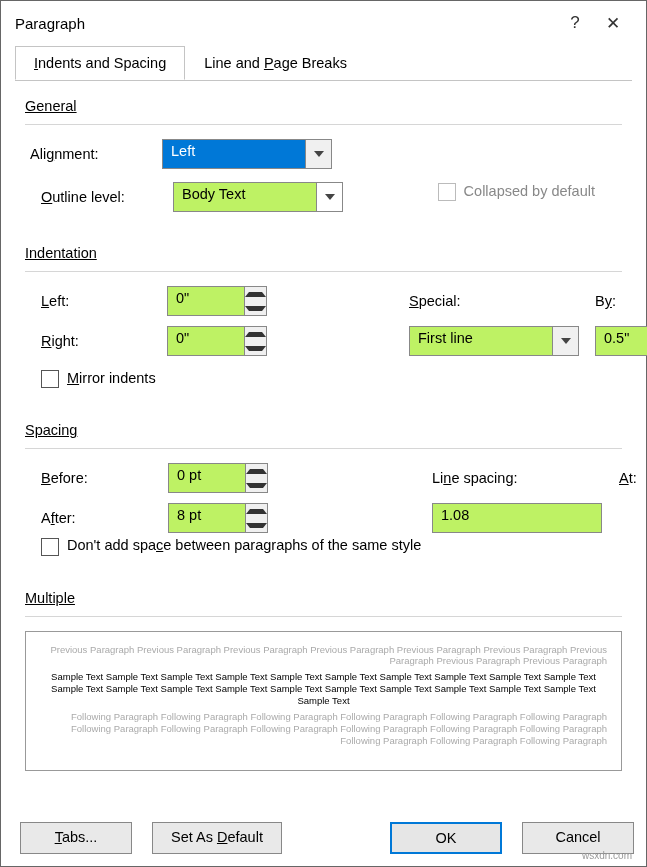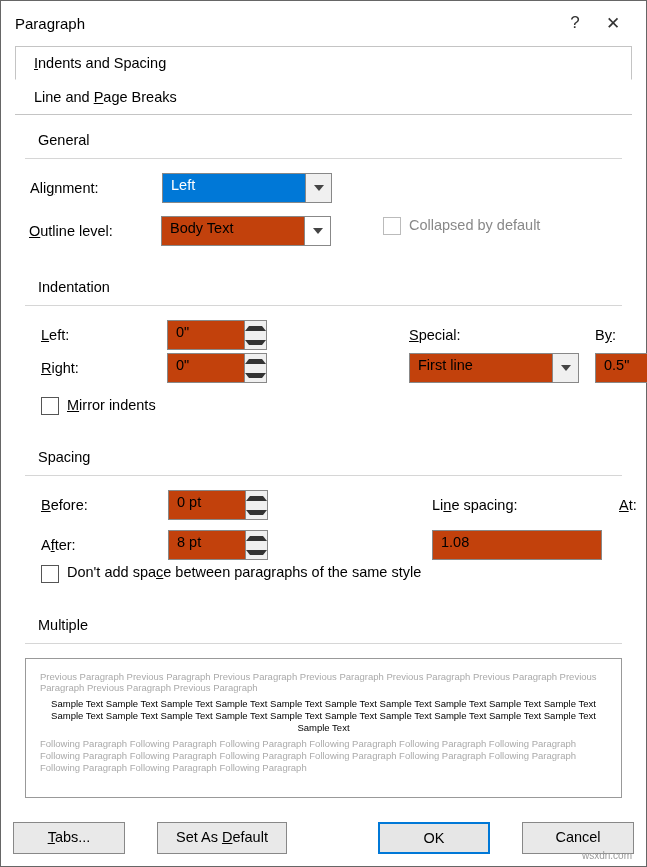"Indents and Spacing" .tabs { flex-direction: column -> none }
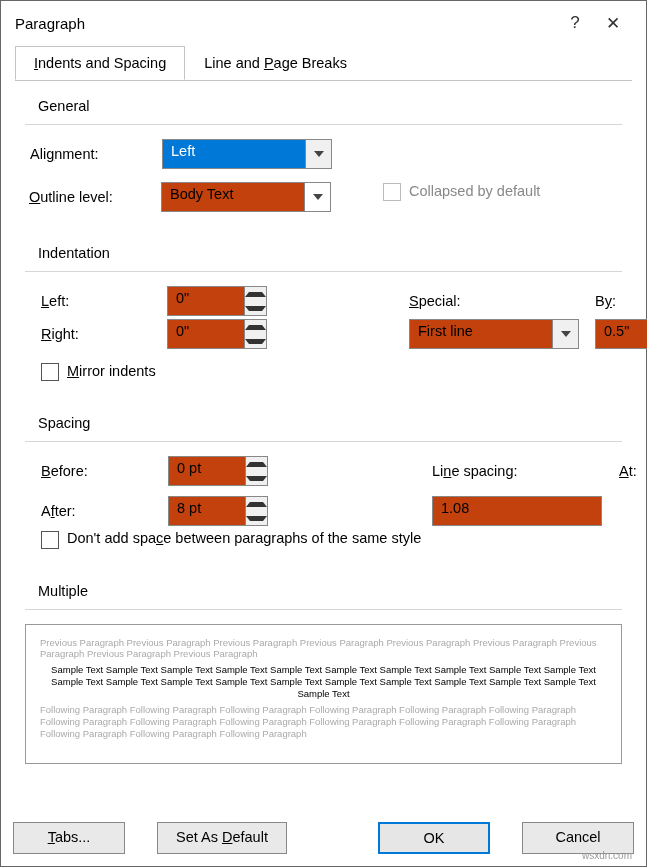"General" .section-title { margin: 0 0 12px 13px -> 0 0 12px 0; text-decoration: none -> underline }
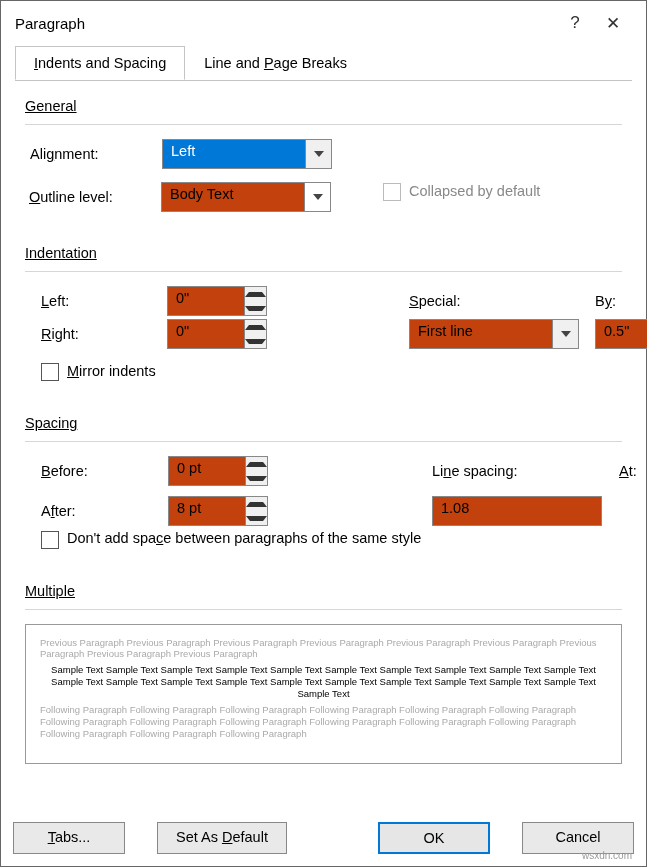"Left" .combo, .spin { background: #c2410c -> #bef264 }
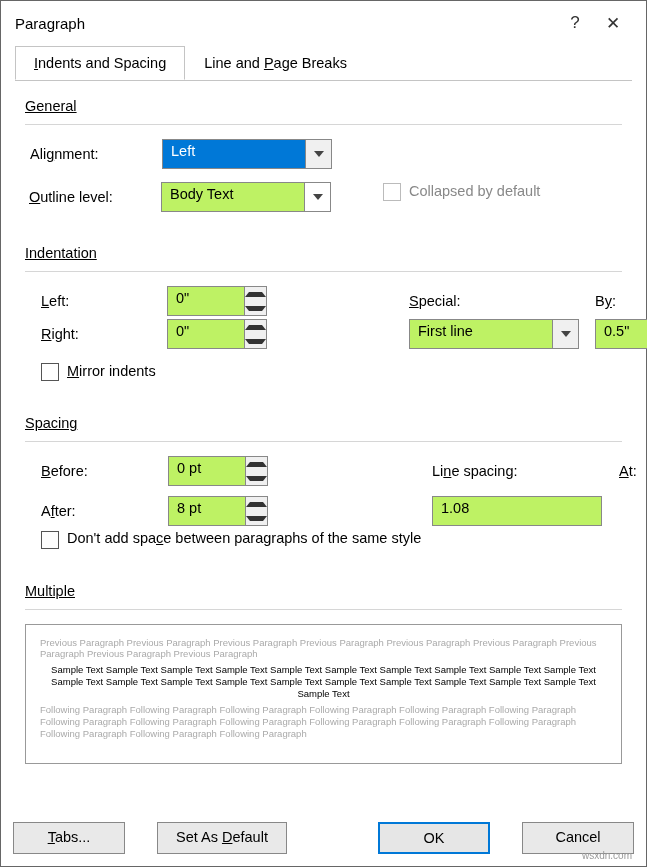"Outline level:" div.row { margin-left: 4px -> 16px }
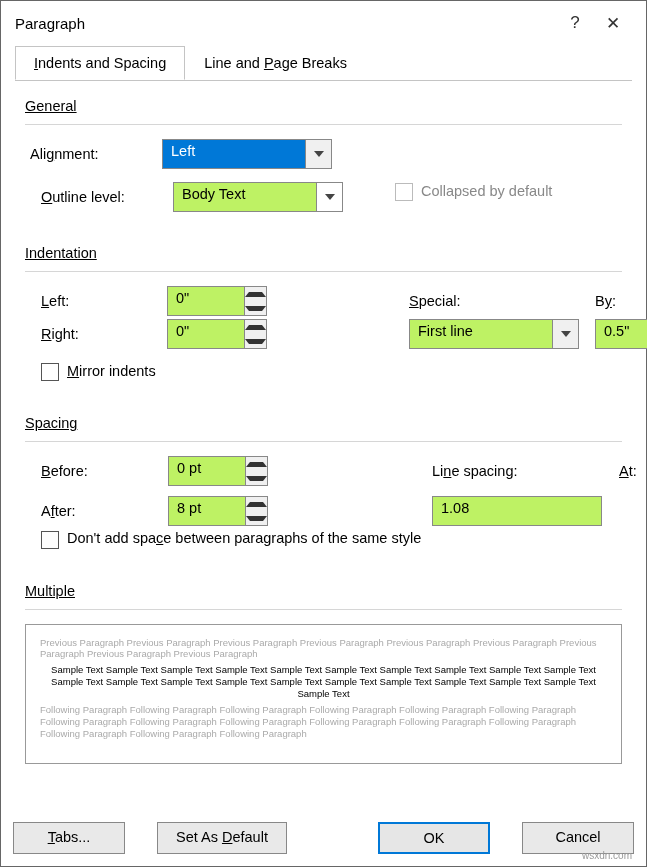"Collapsed by default" .chkline.disabled { text-align: none -> right }
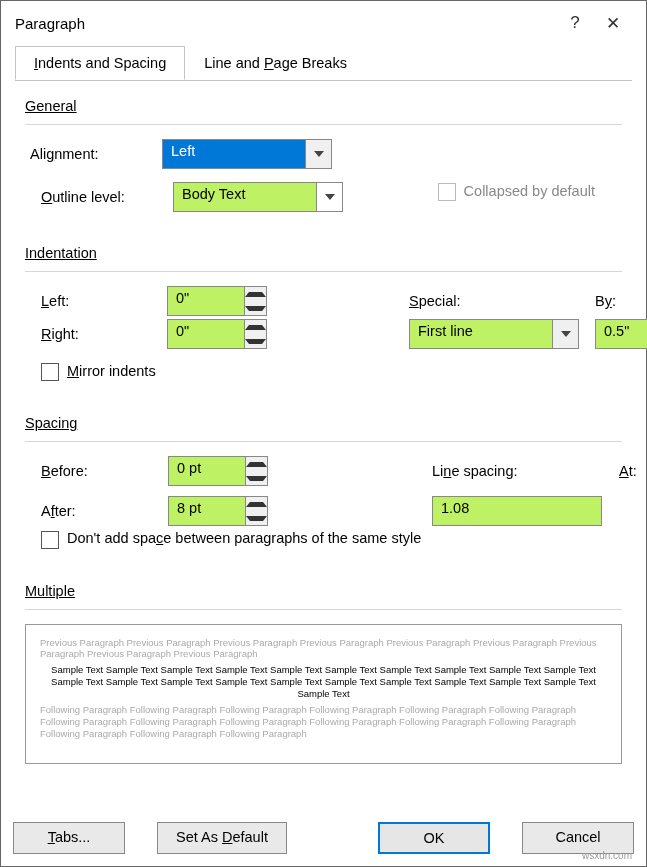"Left:" div { gap: 3px 16px -> 10px 16px }
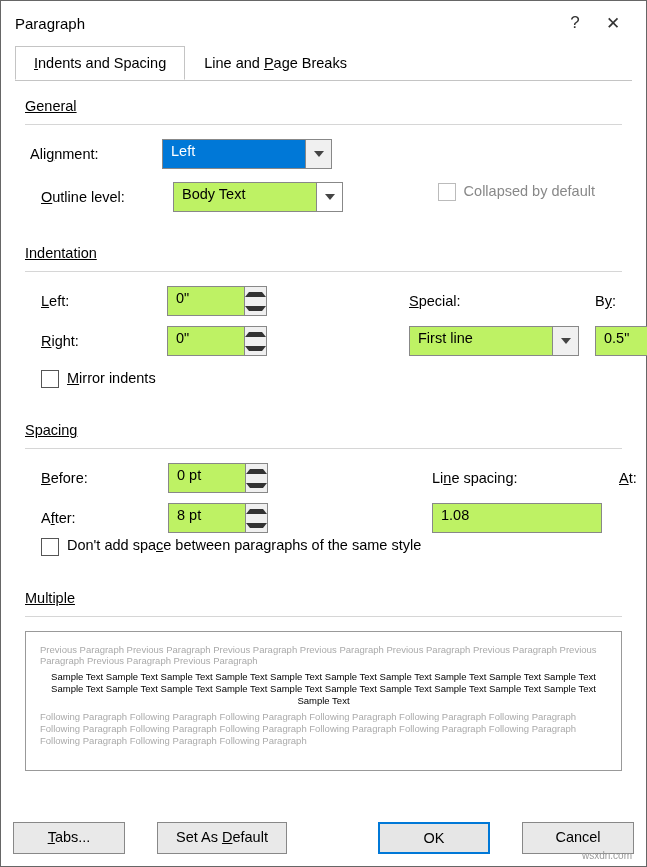"Previous Paragraph Previous Paragraph" .preview-box .prev, .preview-box .foll { text-align: left -> right }
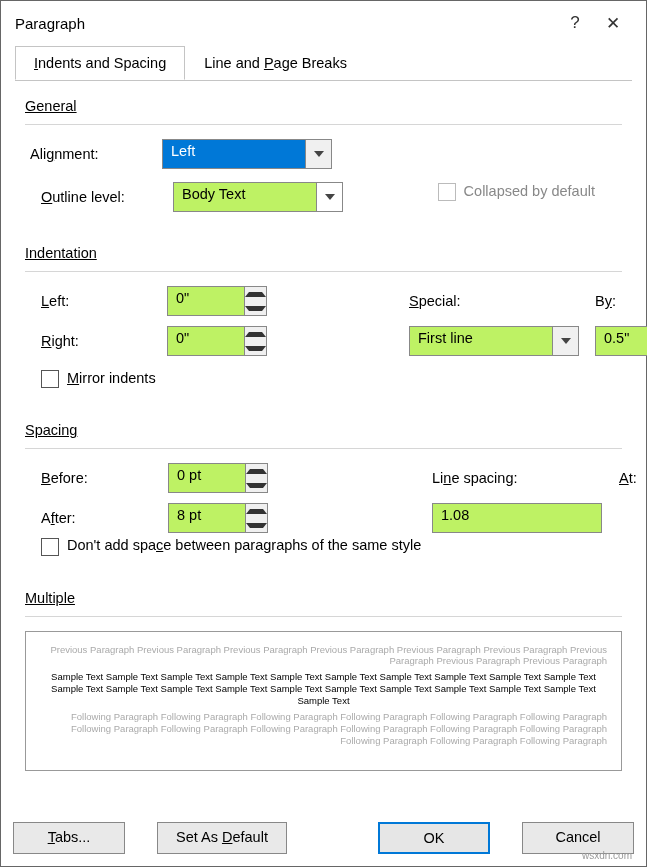"Tabs..." .footer { gap: 32px -> 20px; margin-left: none -> 7px }
